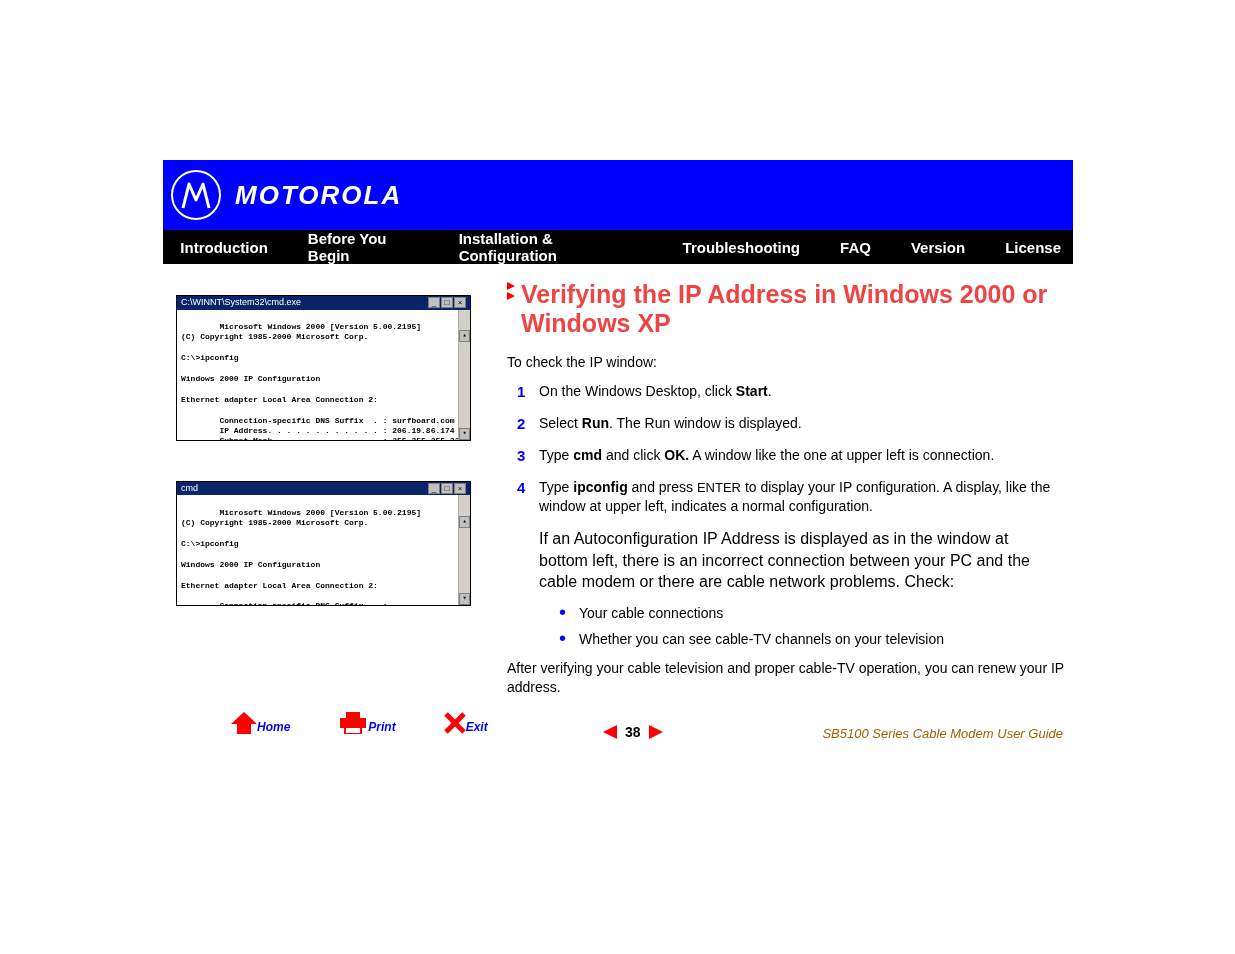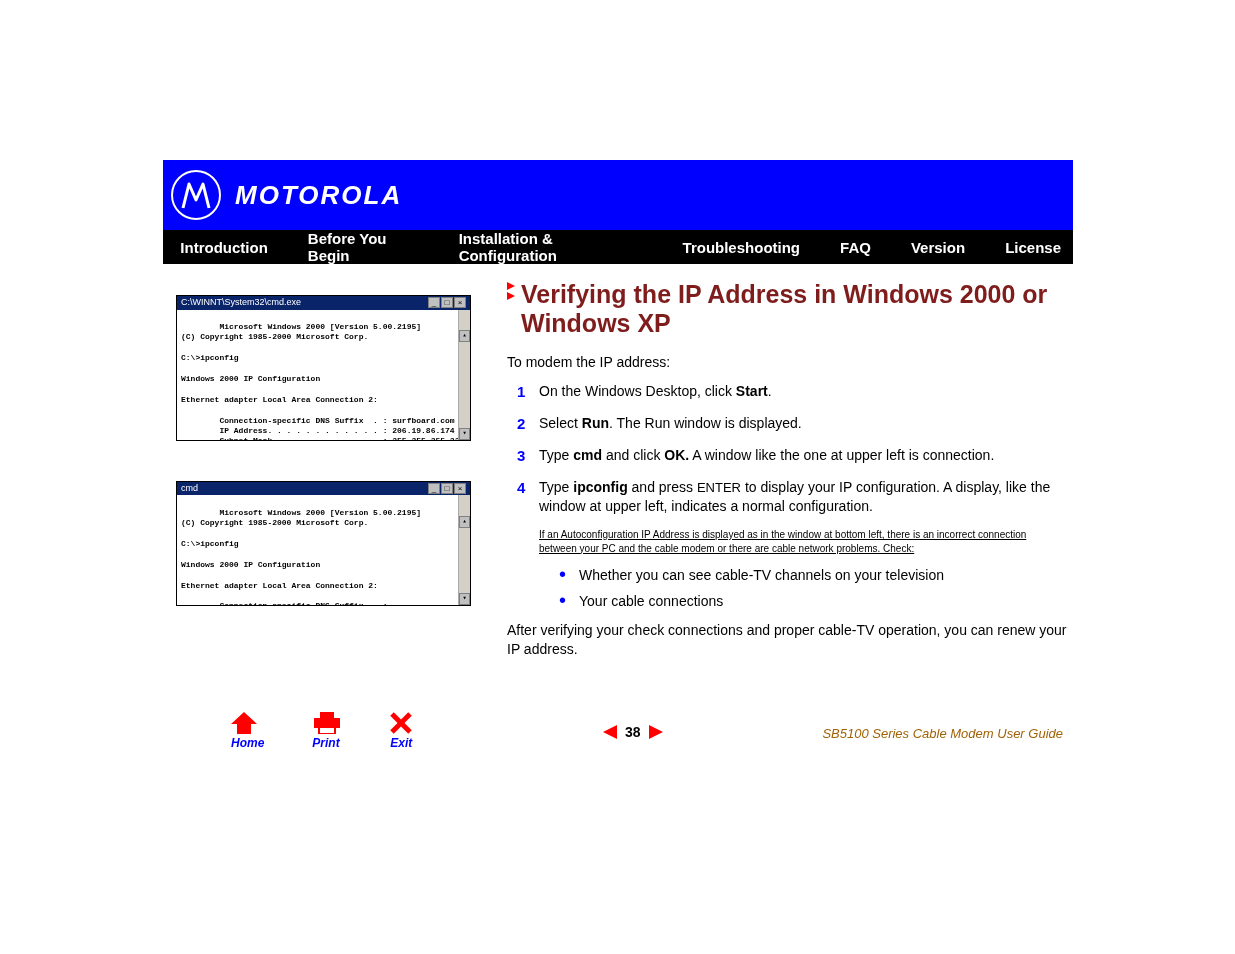"Verifying the IP Address in" .page-title { color: #7f1d1d -> #ef4444 }
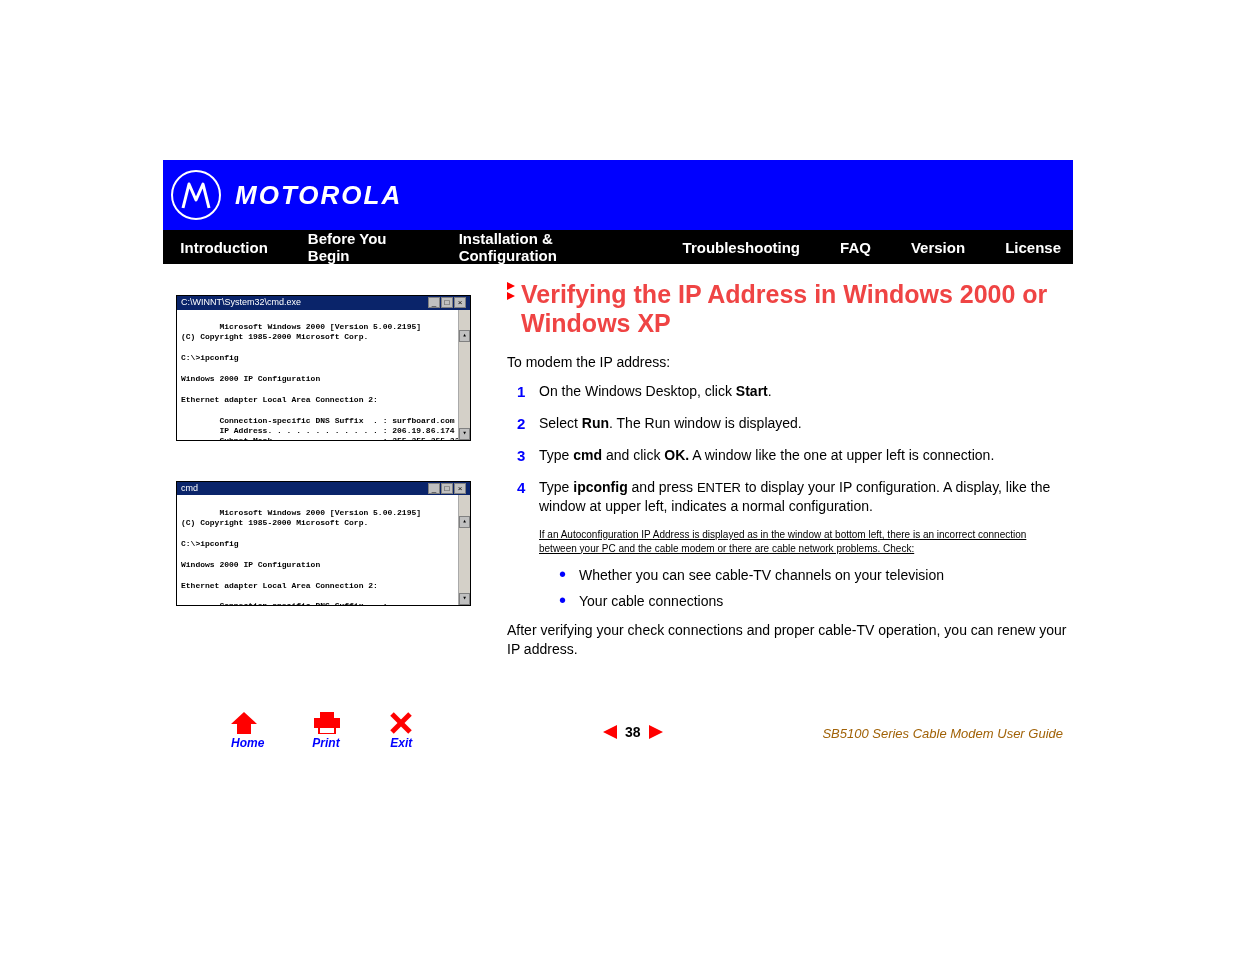"To modem the IP address:" div.intro { text: modem the IP address -> check the IP window }
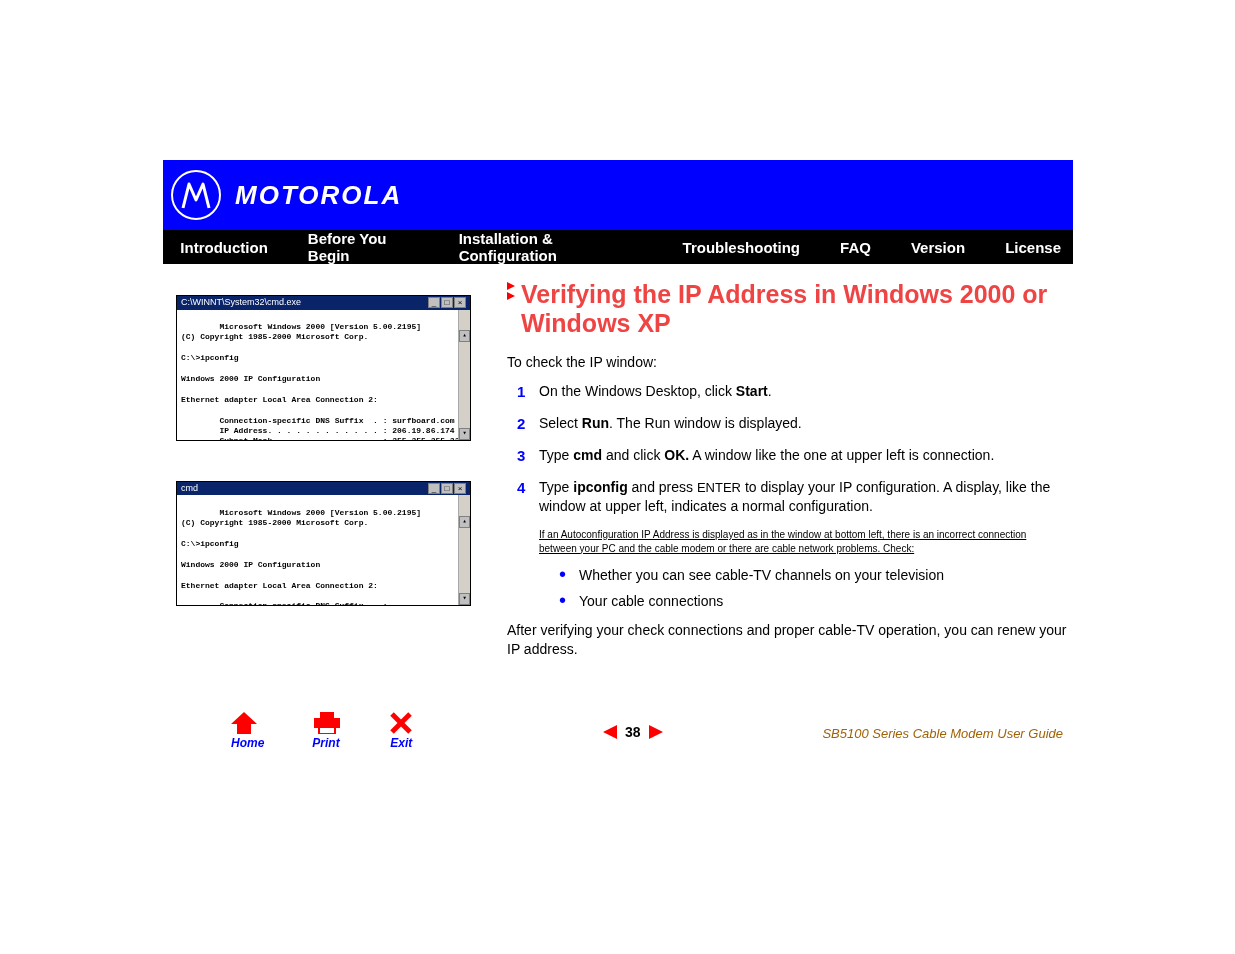"If an Autoconfiguration IP Address" .para { font-size: 10px -> 16px; text-decoration: underline -> none }
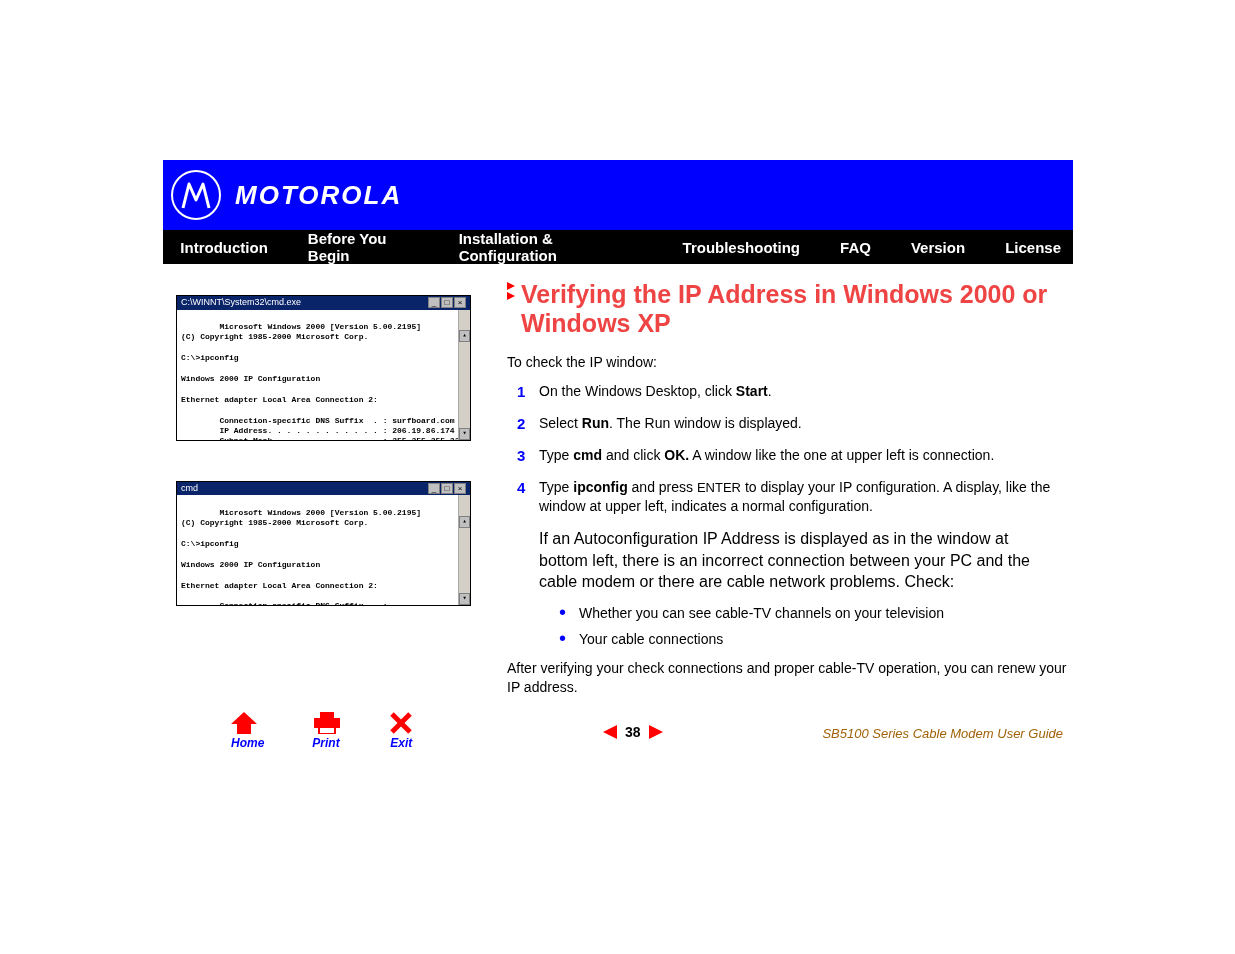"Whether you can see cable-TV" li { order: before "Your cable connections" -> after "Your cable connections" }
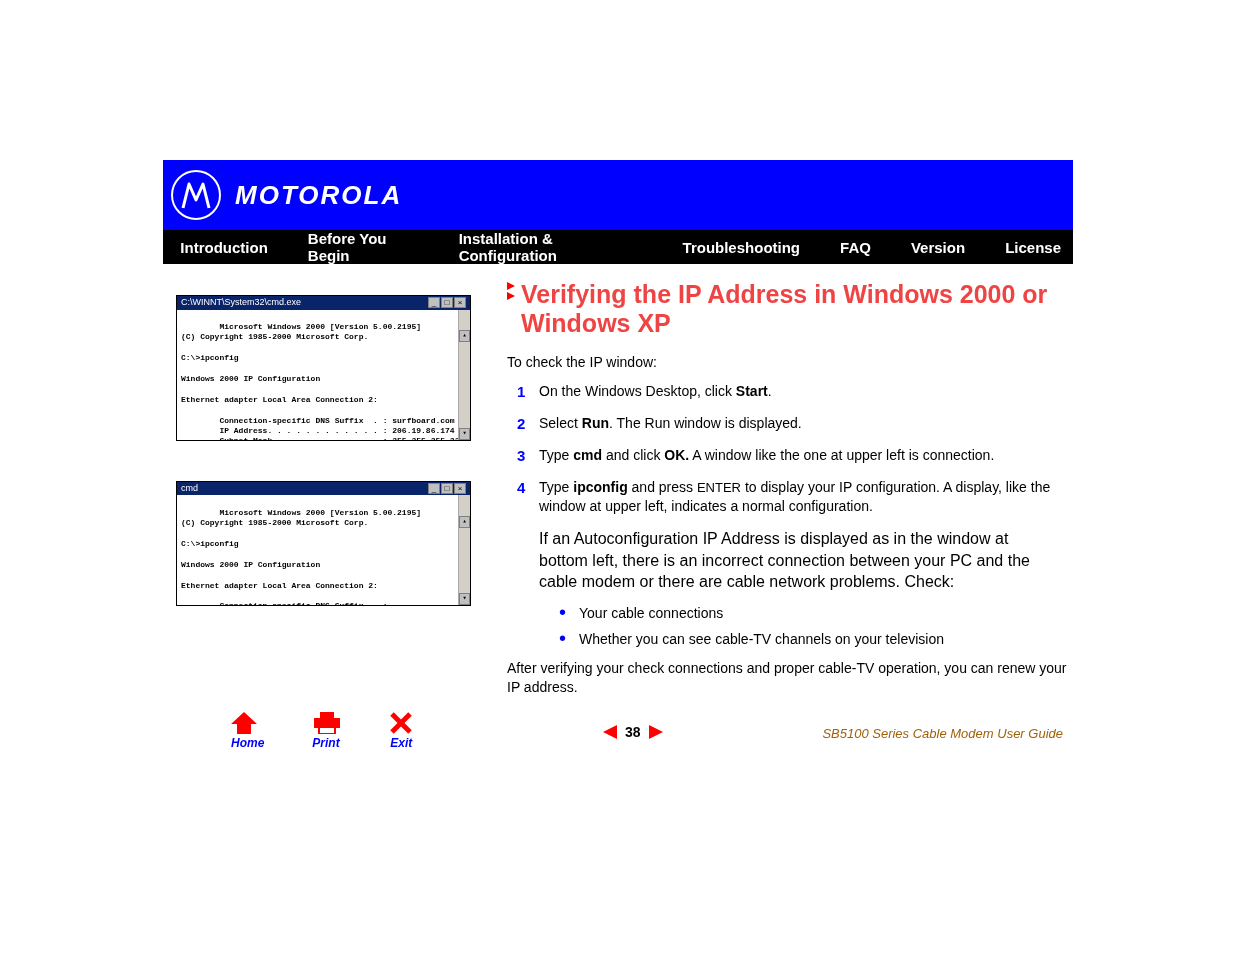"After verifying your check connections" div.after { text: check connections -> cable television }
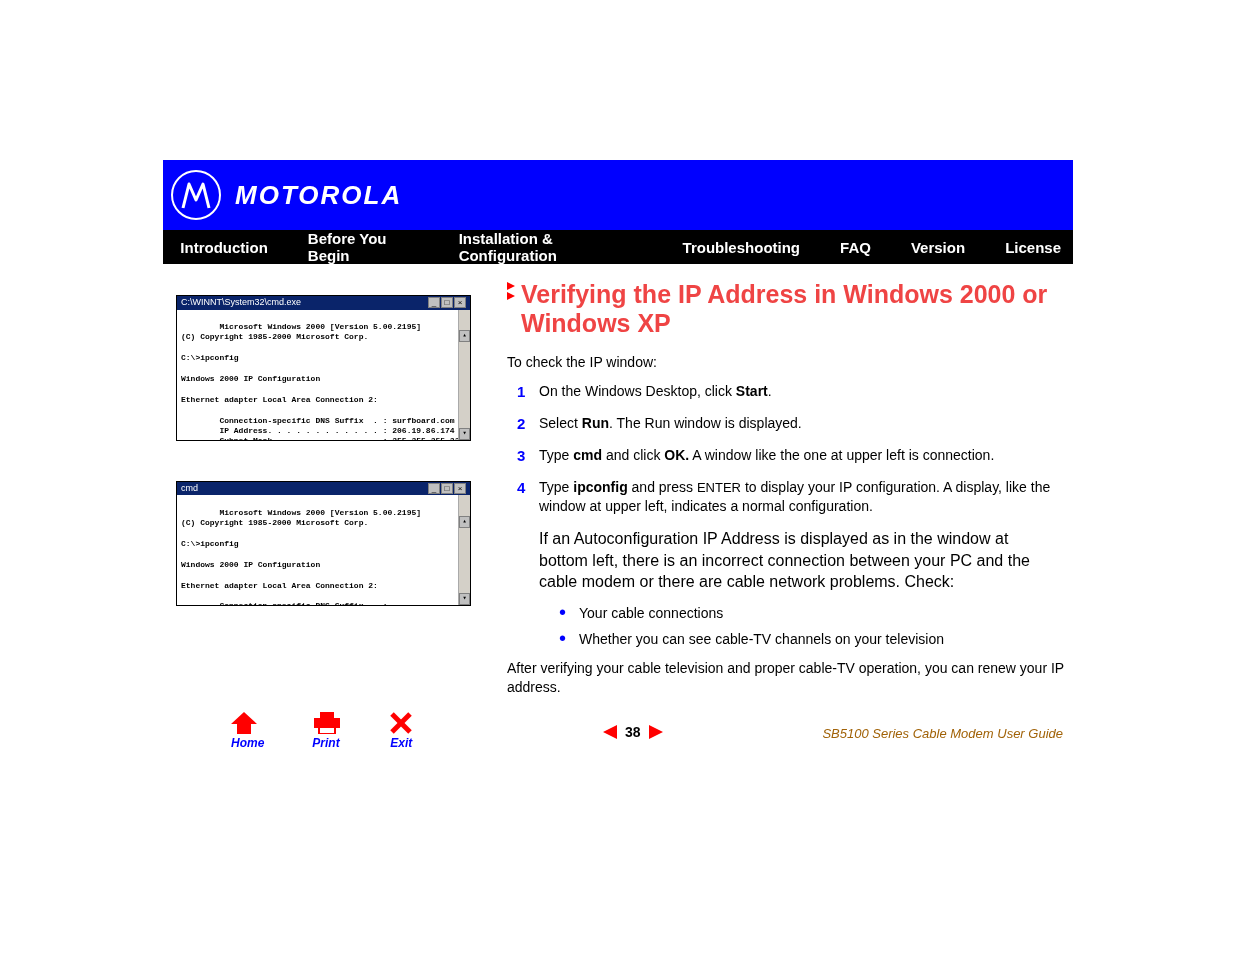"Home" .ficon { align-items: flex-start -> flex-end; flex-direction: column -> row }
